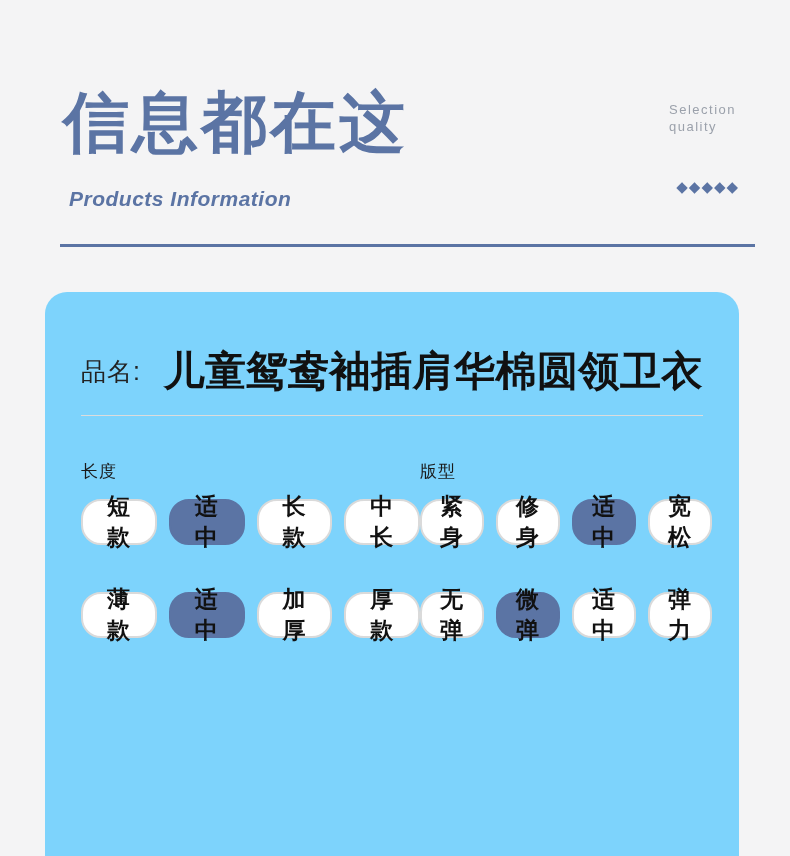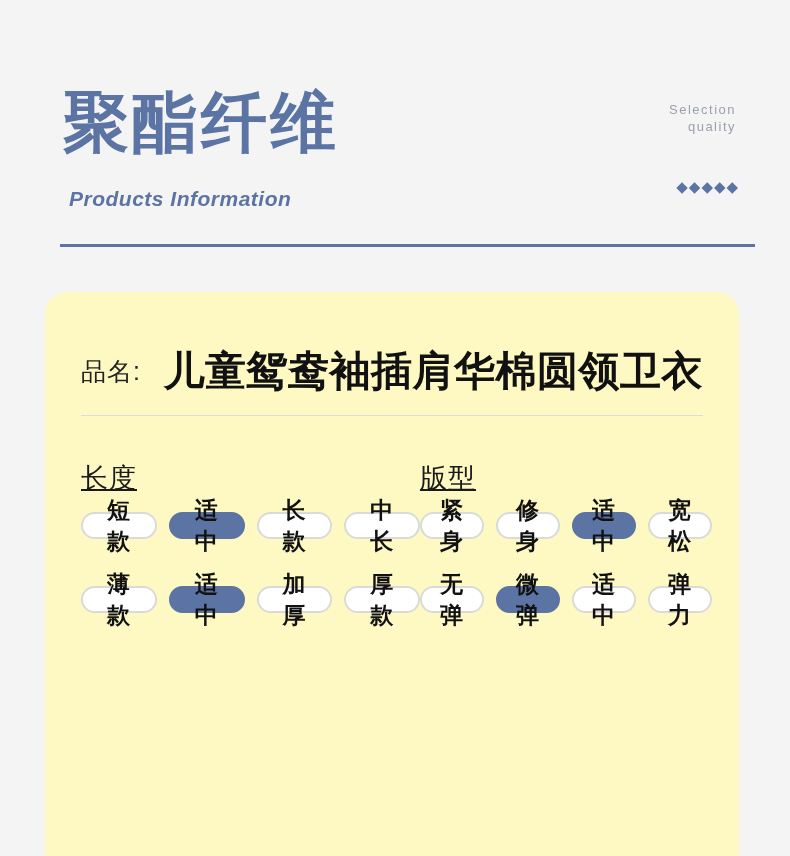"聚酯纤维" h1.page-title { text: 聚酯纤维 -> 信息都在这 }
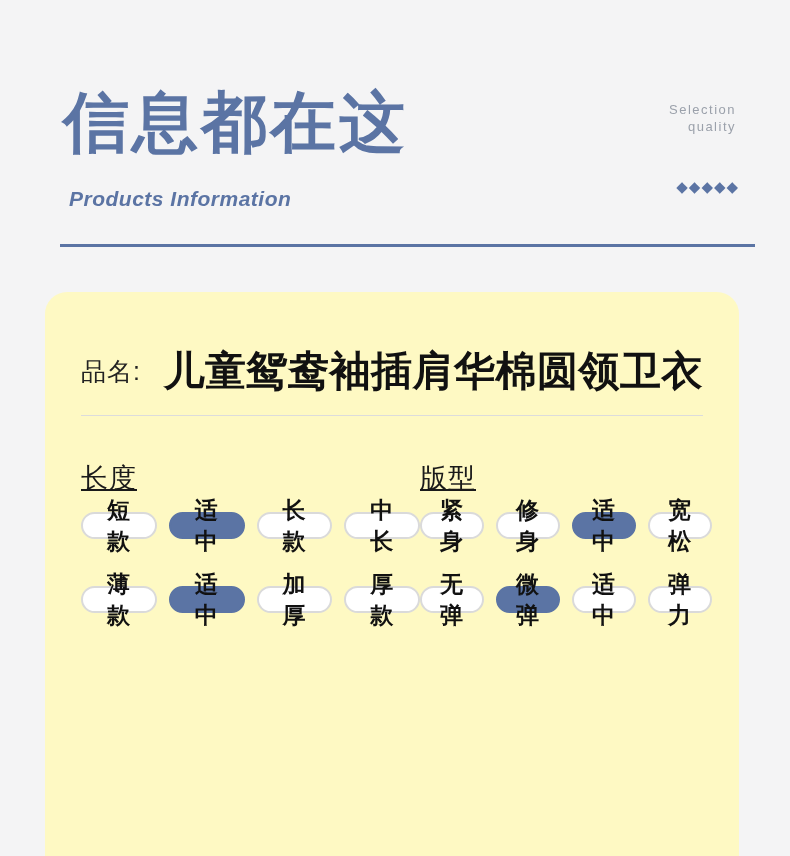"Selection" .quality-label { text-align: right -> left }
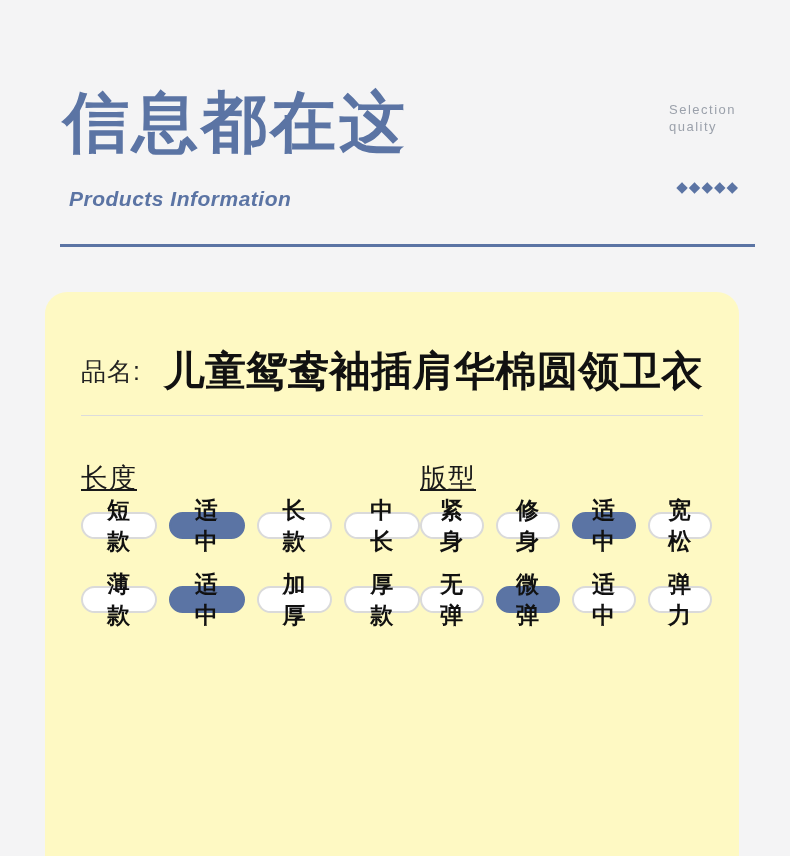"品名:" .card { background: #fef9c3 -> #7dd3fc }
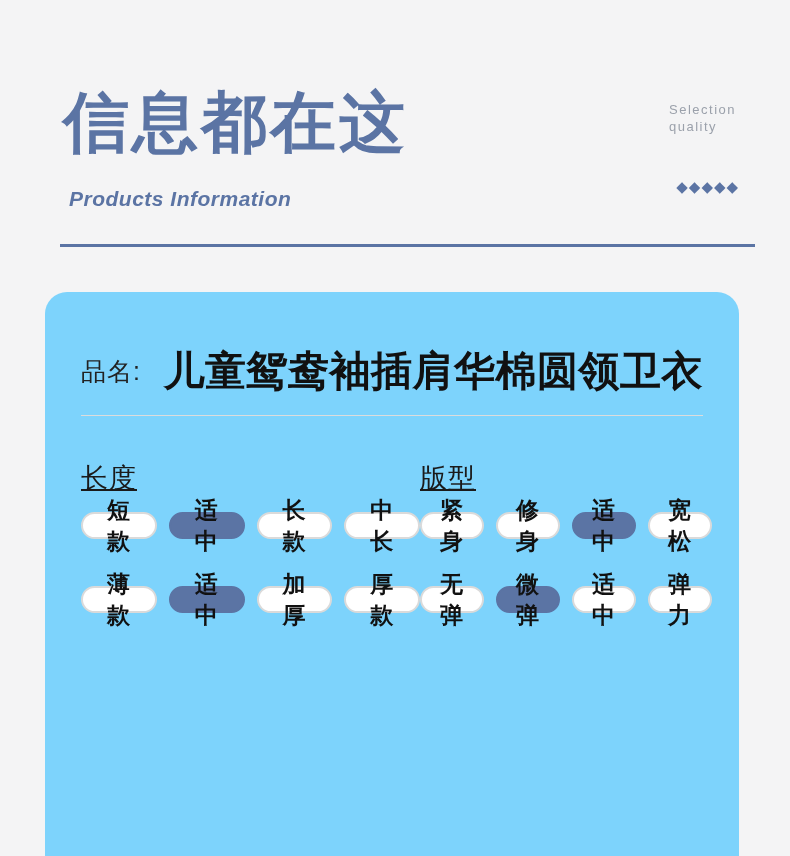"长度" .group-title { font-size: 27px -> 17px; text-decoration: underline -> none }
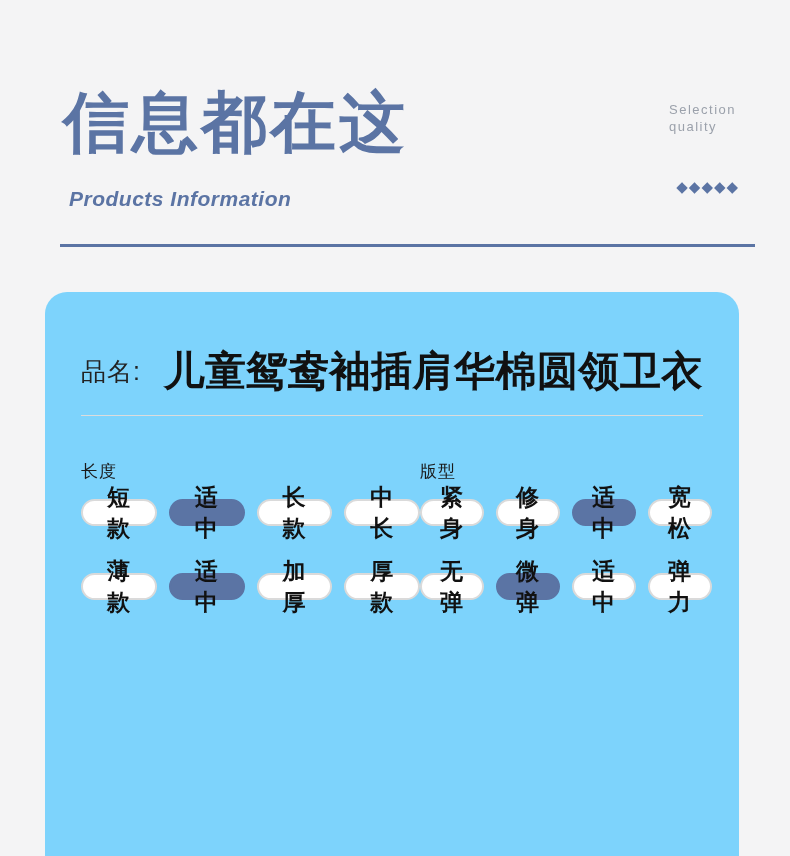"短款" .pill { height: 27px -> 46px }
